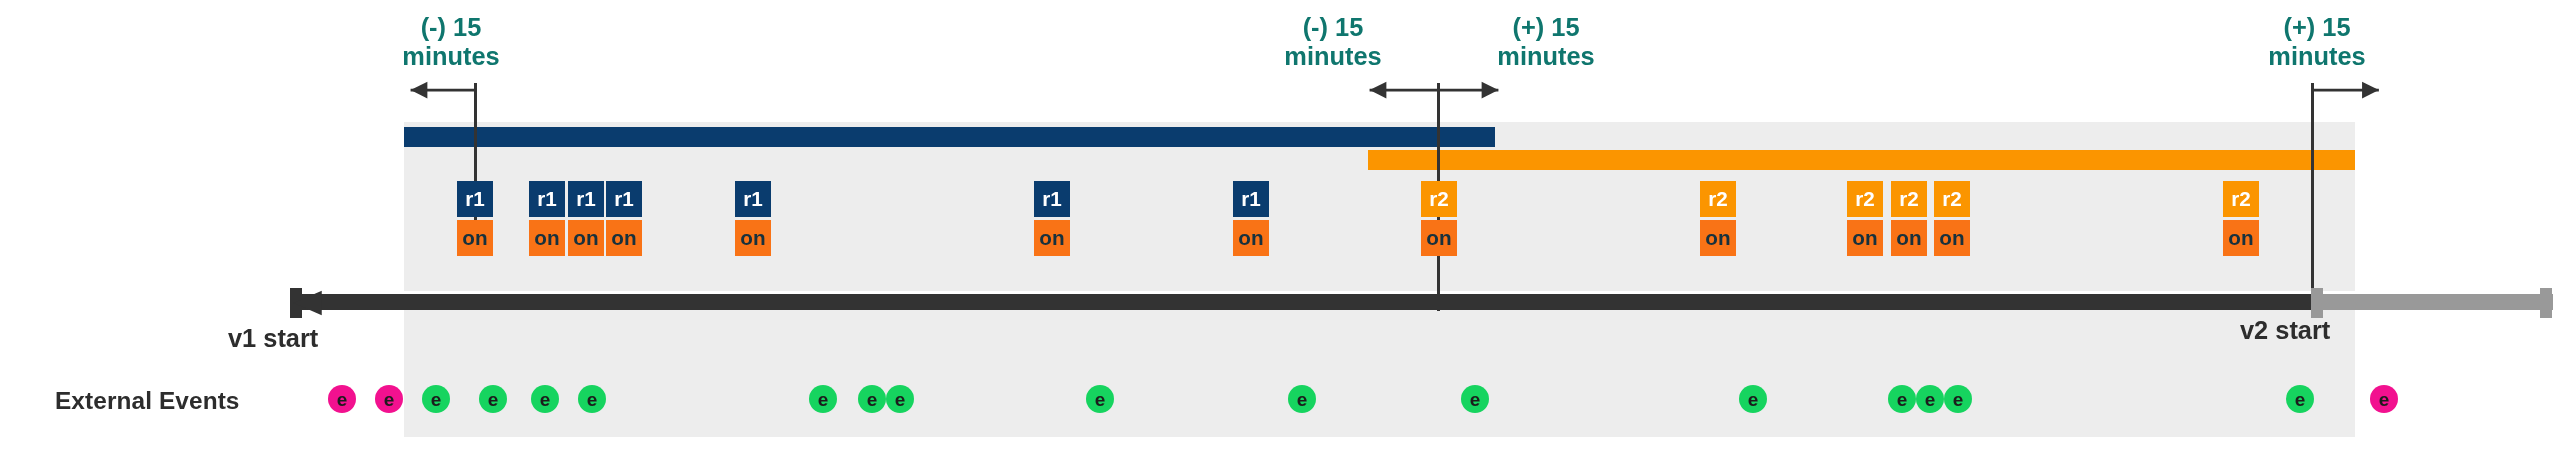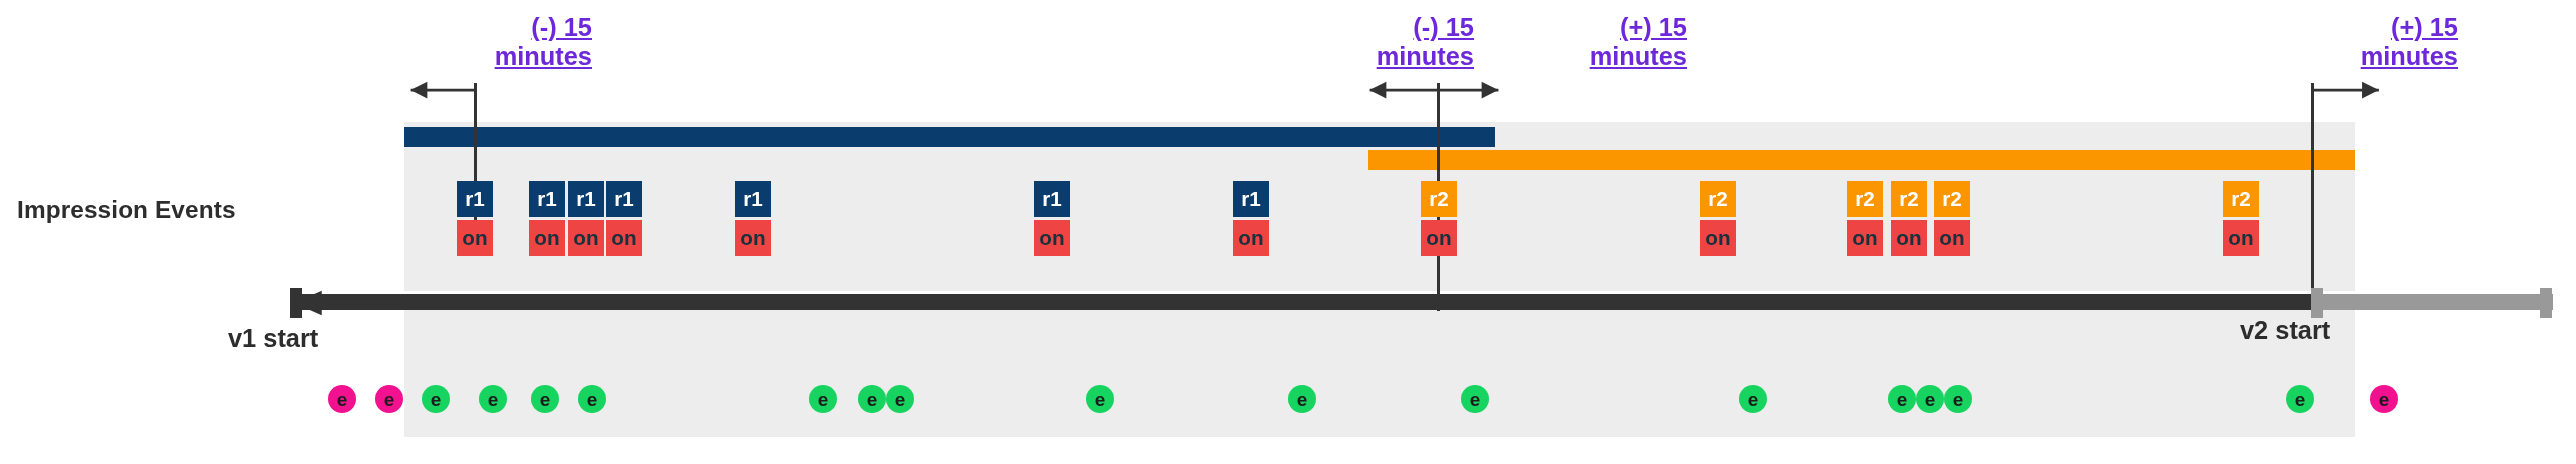"(-) 15" .anno { color: #6d28d9 -> #0f766e; text-align: right -> center; text-decoration: underline -> none }
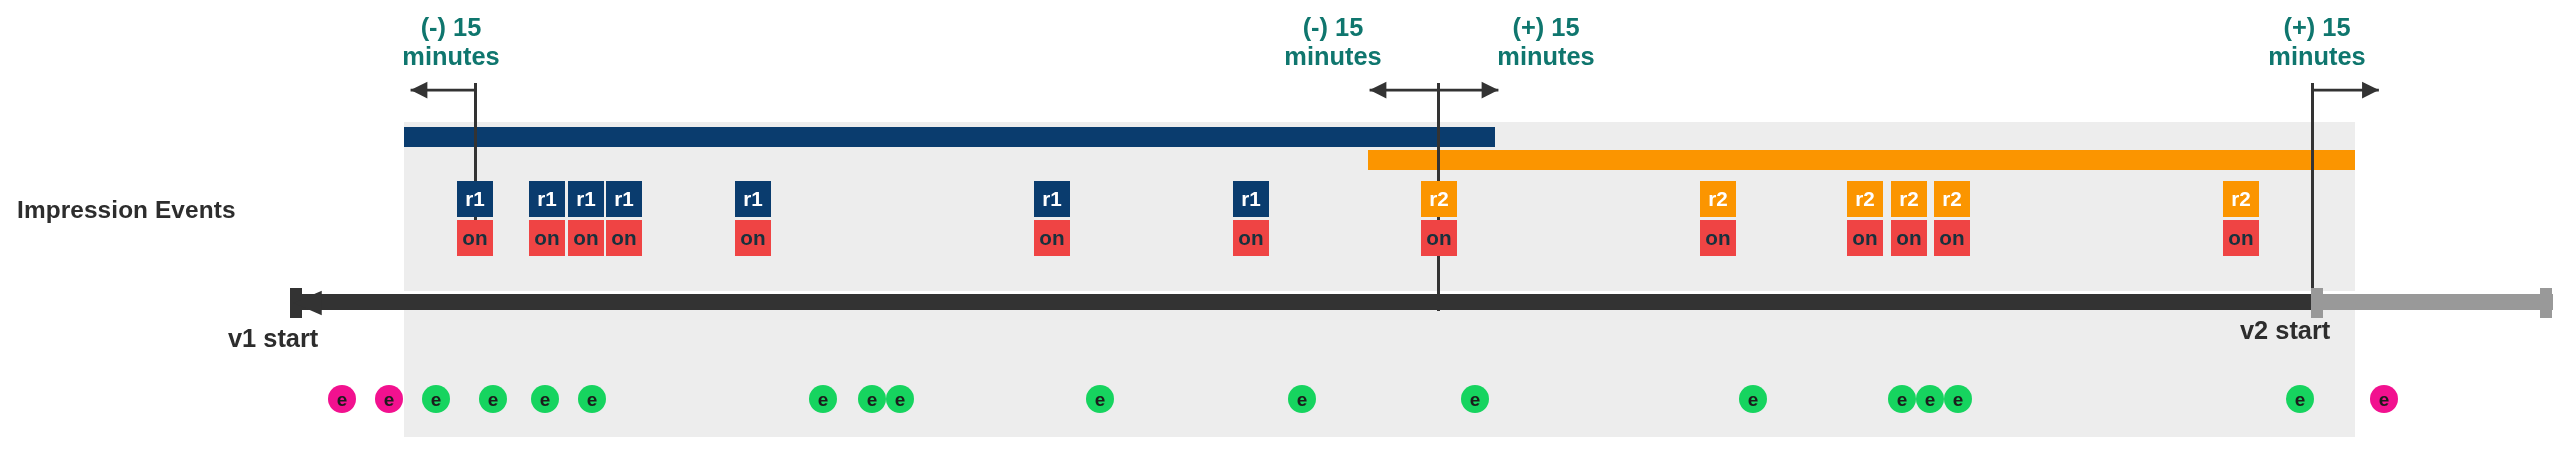"Impression Events" div.abs { html: <div>Impression Events</div> -> none }
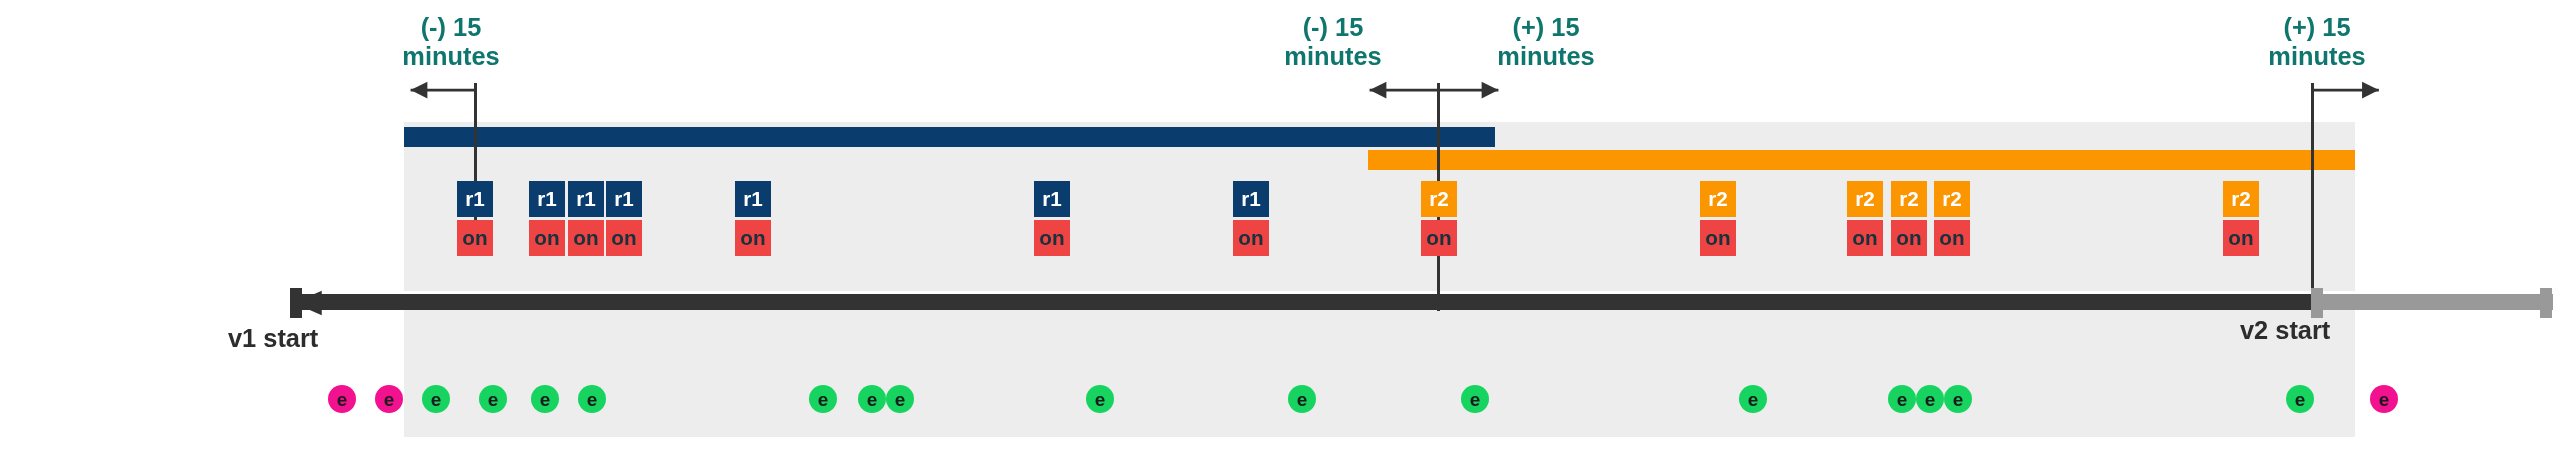"on" .chip-on { background: #ef4444 -> #f97316 }
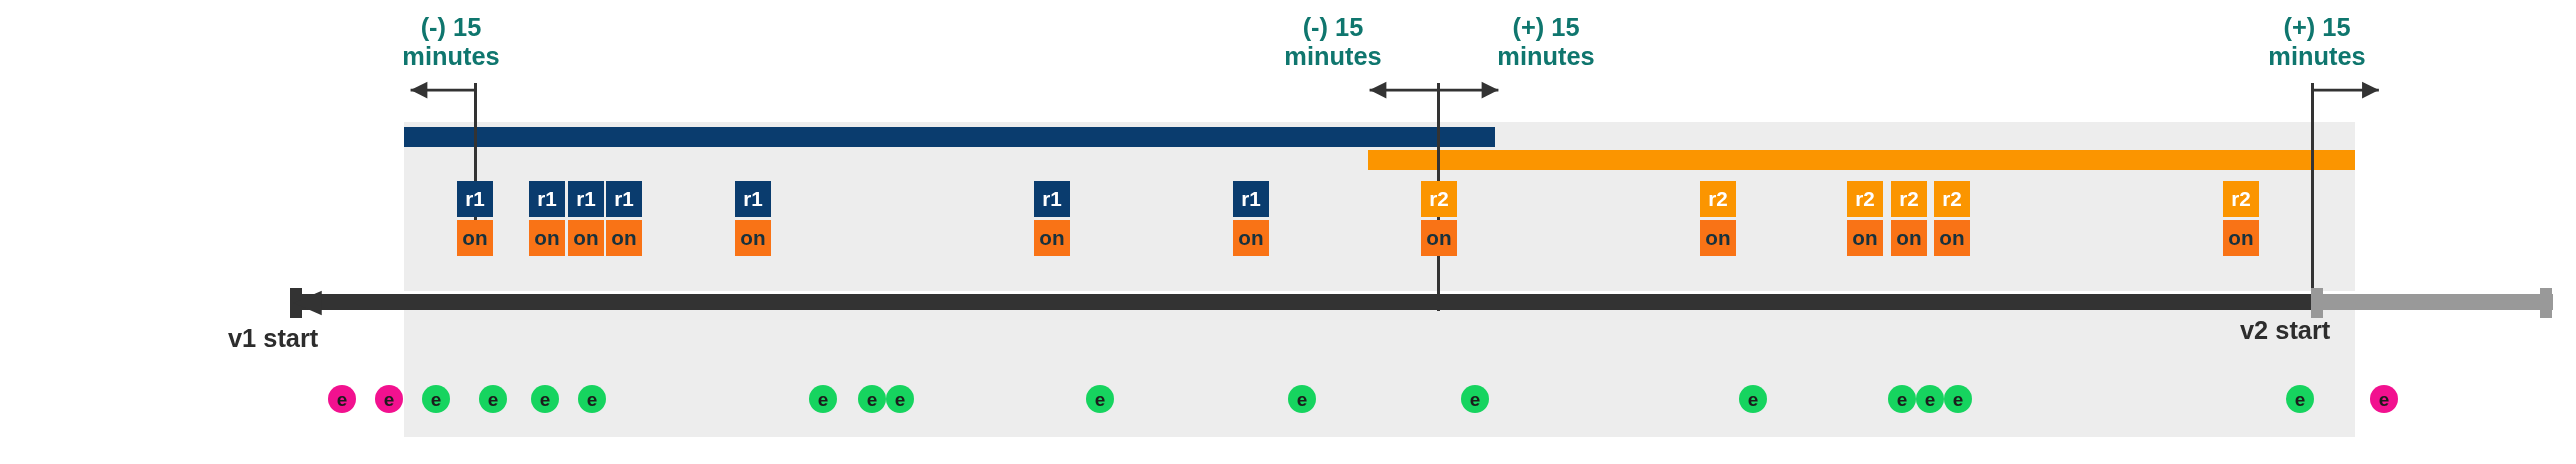"External Events" div.abs { html: none -> <div>External Events</div> }
